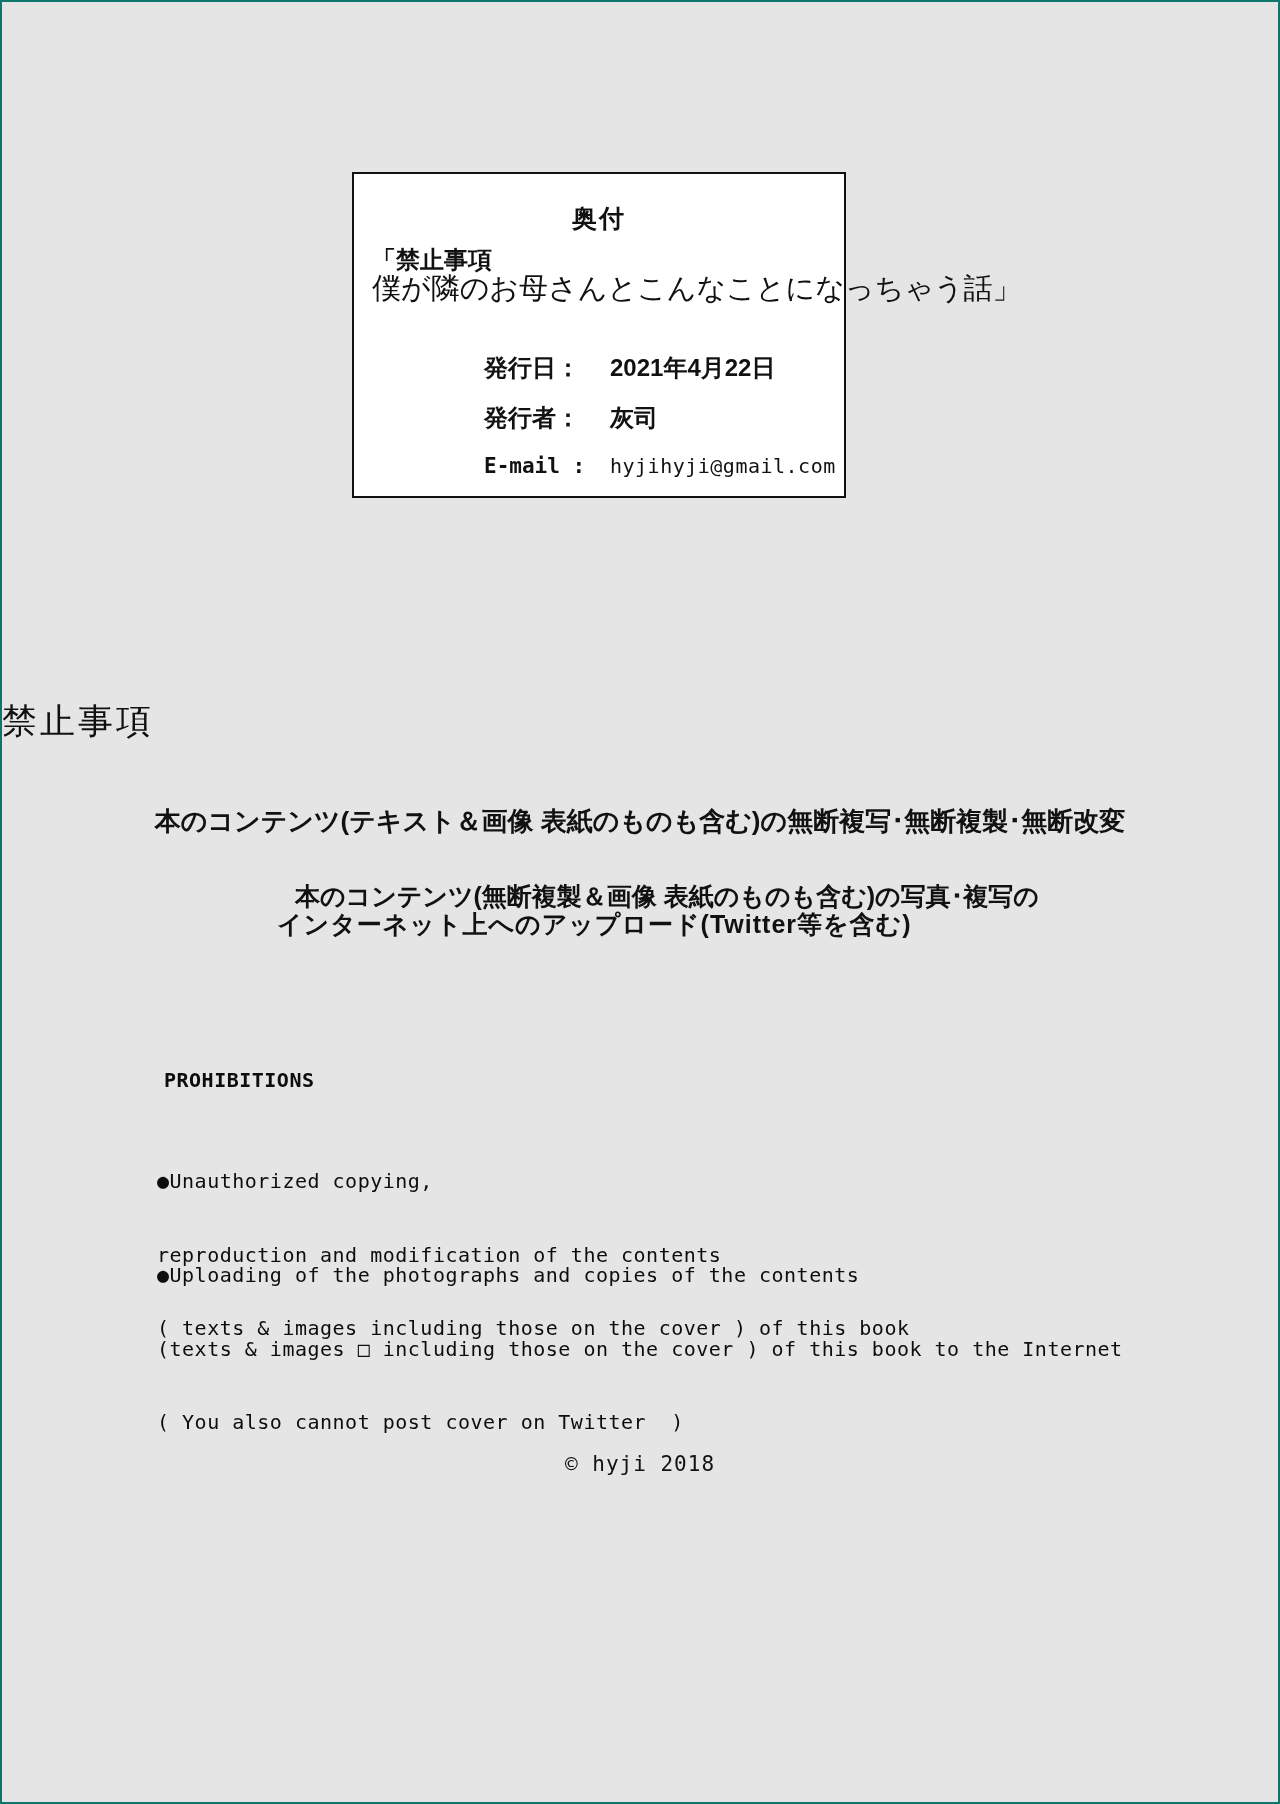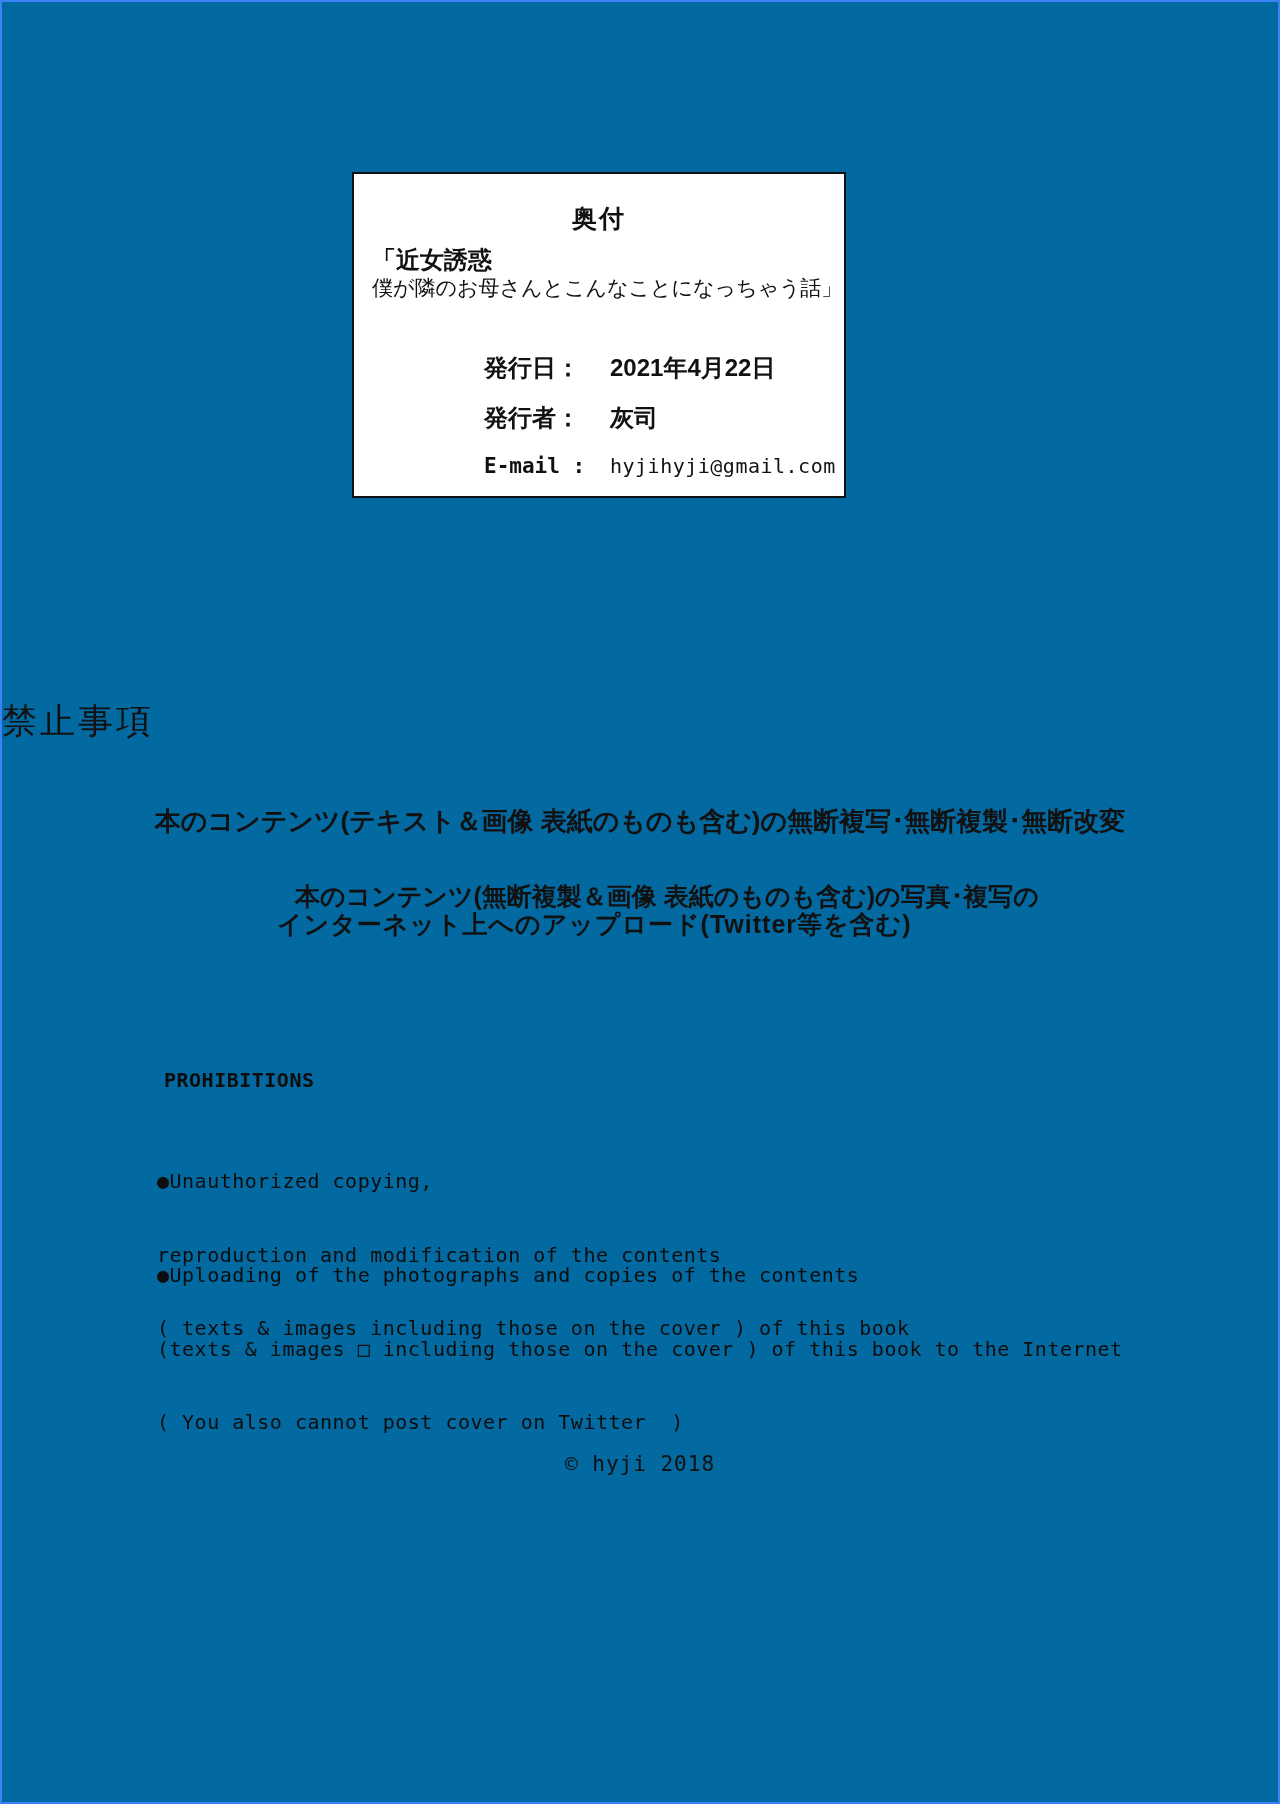"奥付" #page { background: #0369a1 -> #e5e5e5; border: 2px solid #3b82f6 -> 2px solid #0f766e }
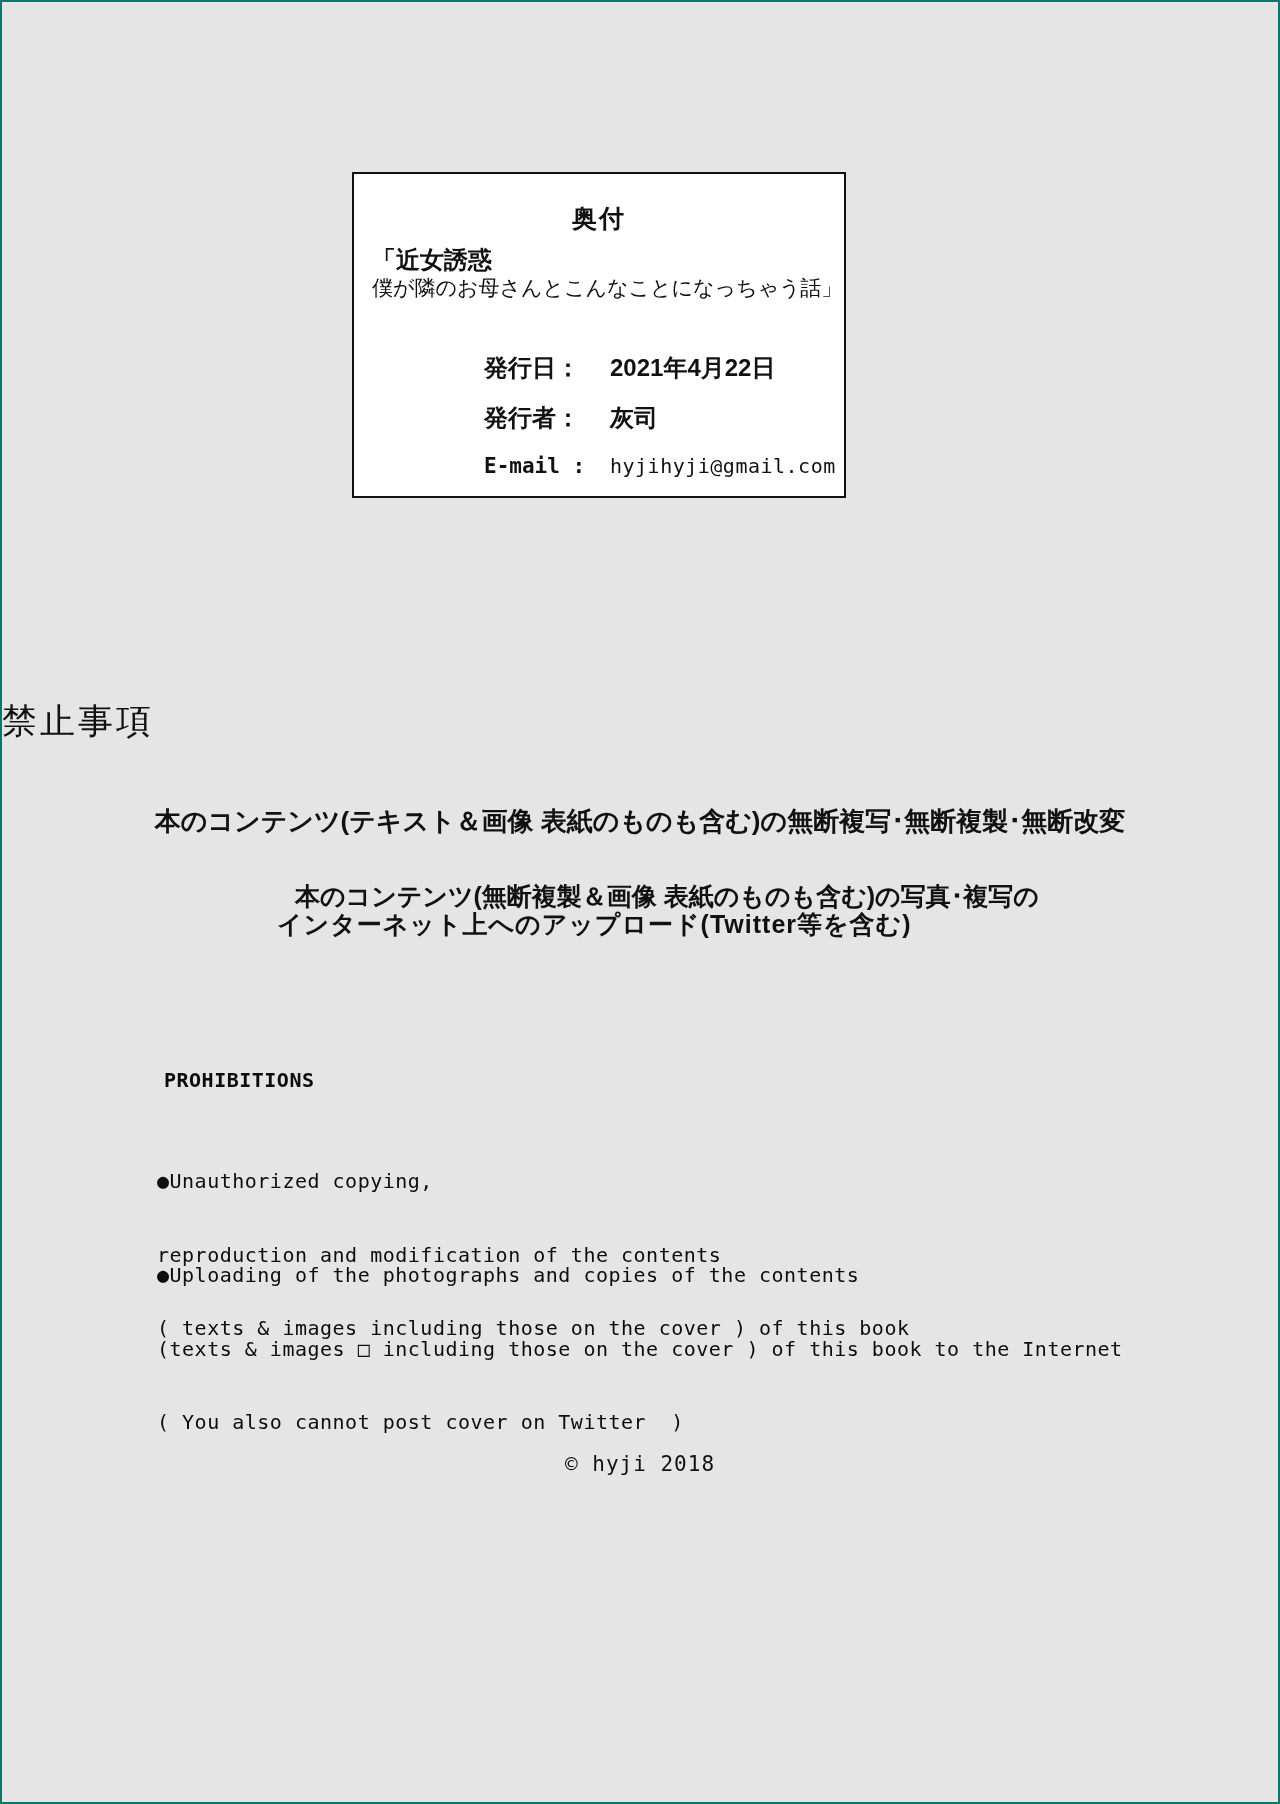"「近女誘惑" div.book-title-line1 { text: 近女誘惑 -> 禁止事項 }
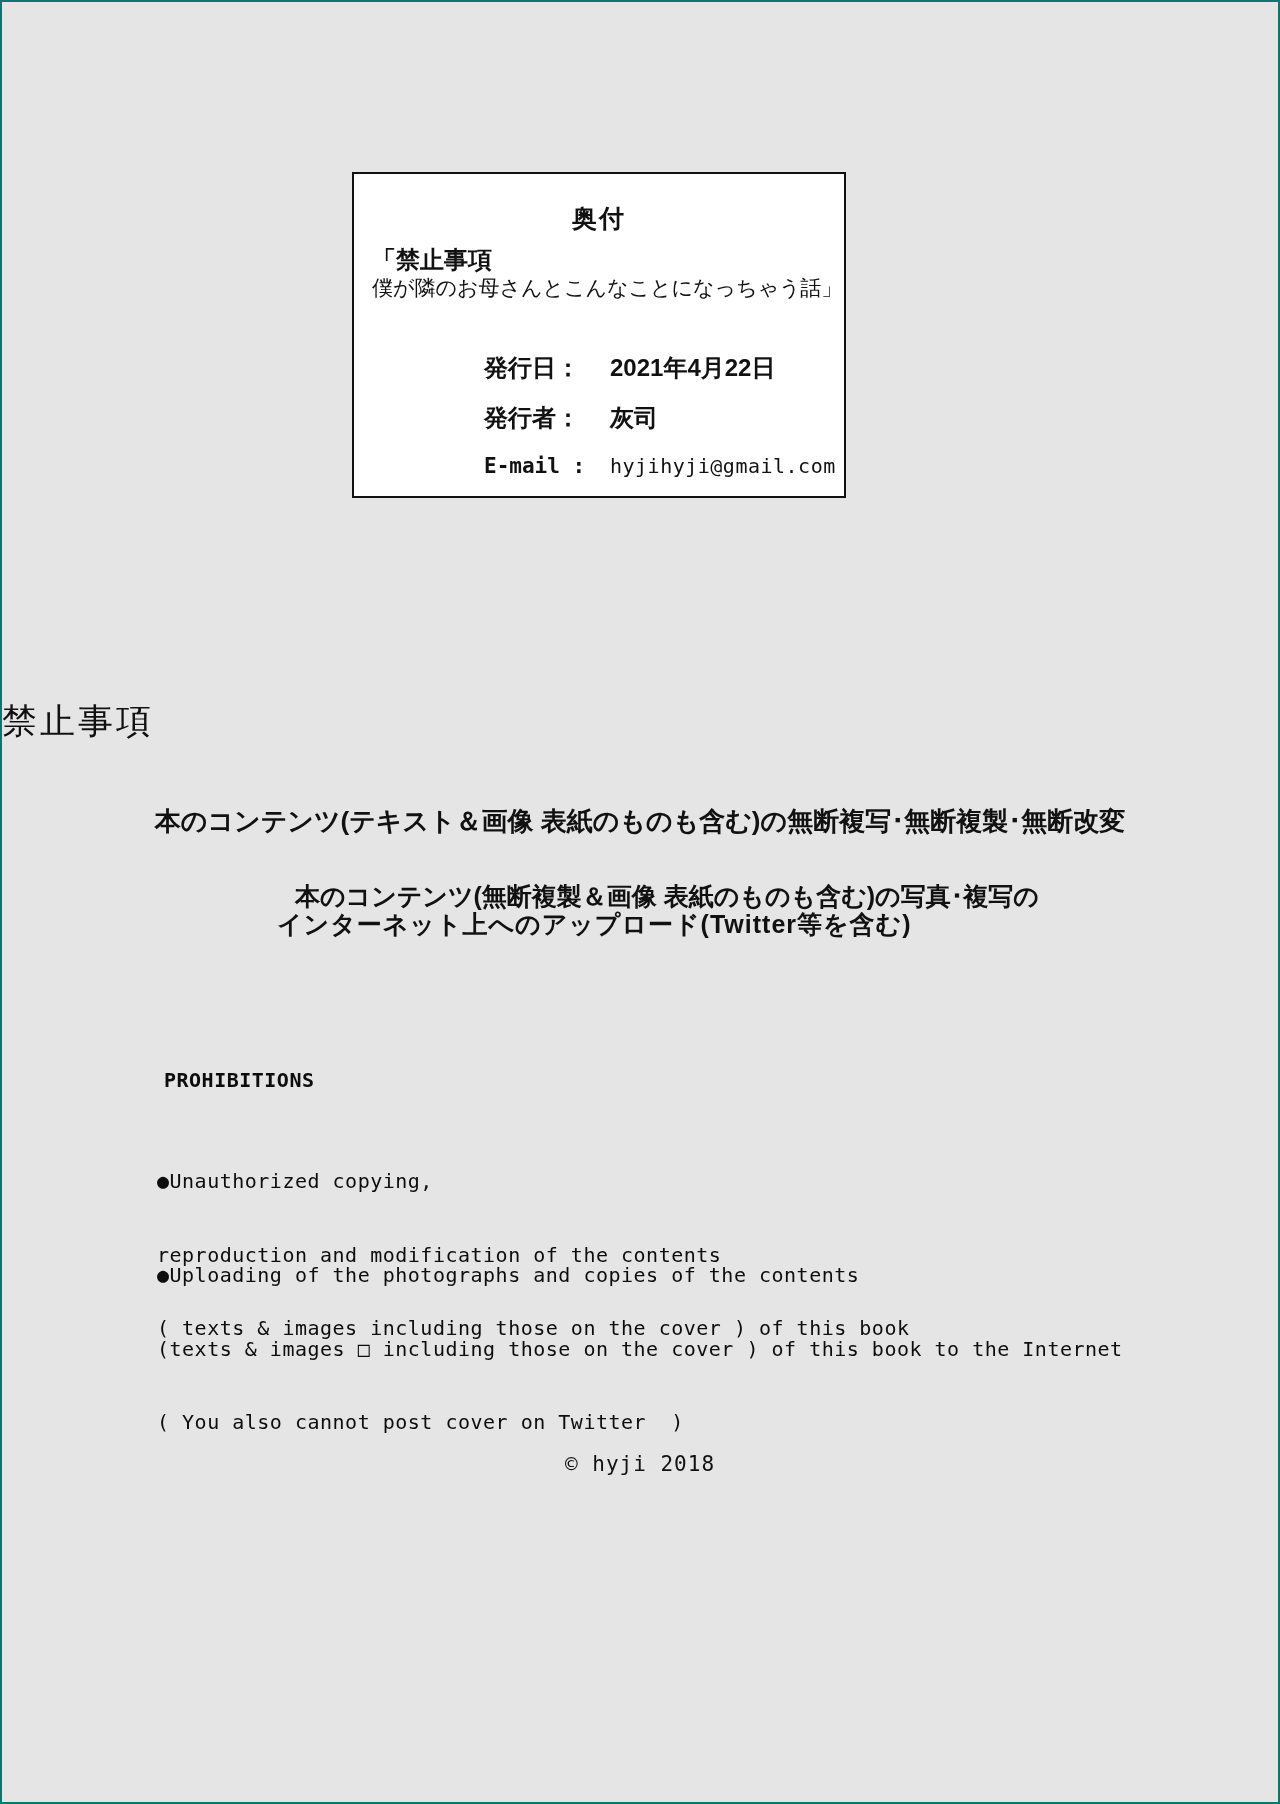"僕が隣のお母さんとこんなことになっちゃう話」" .book-title-line2 { font-size: 21px -> 29px }
